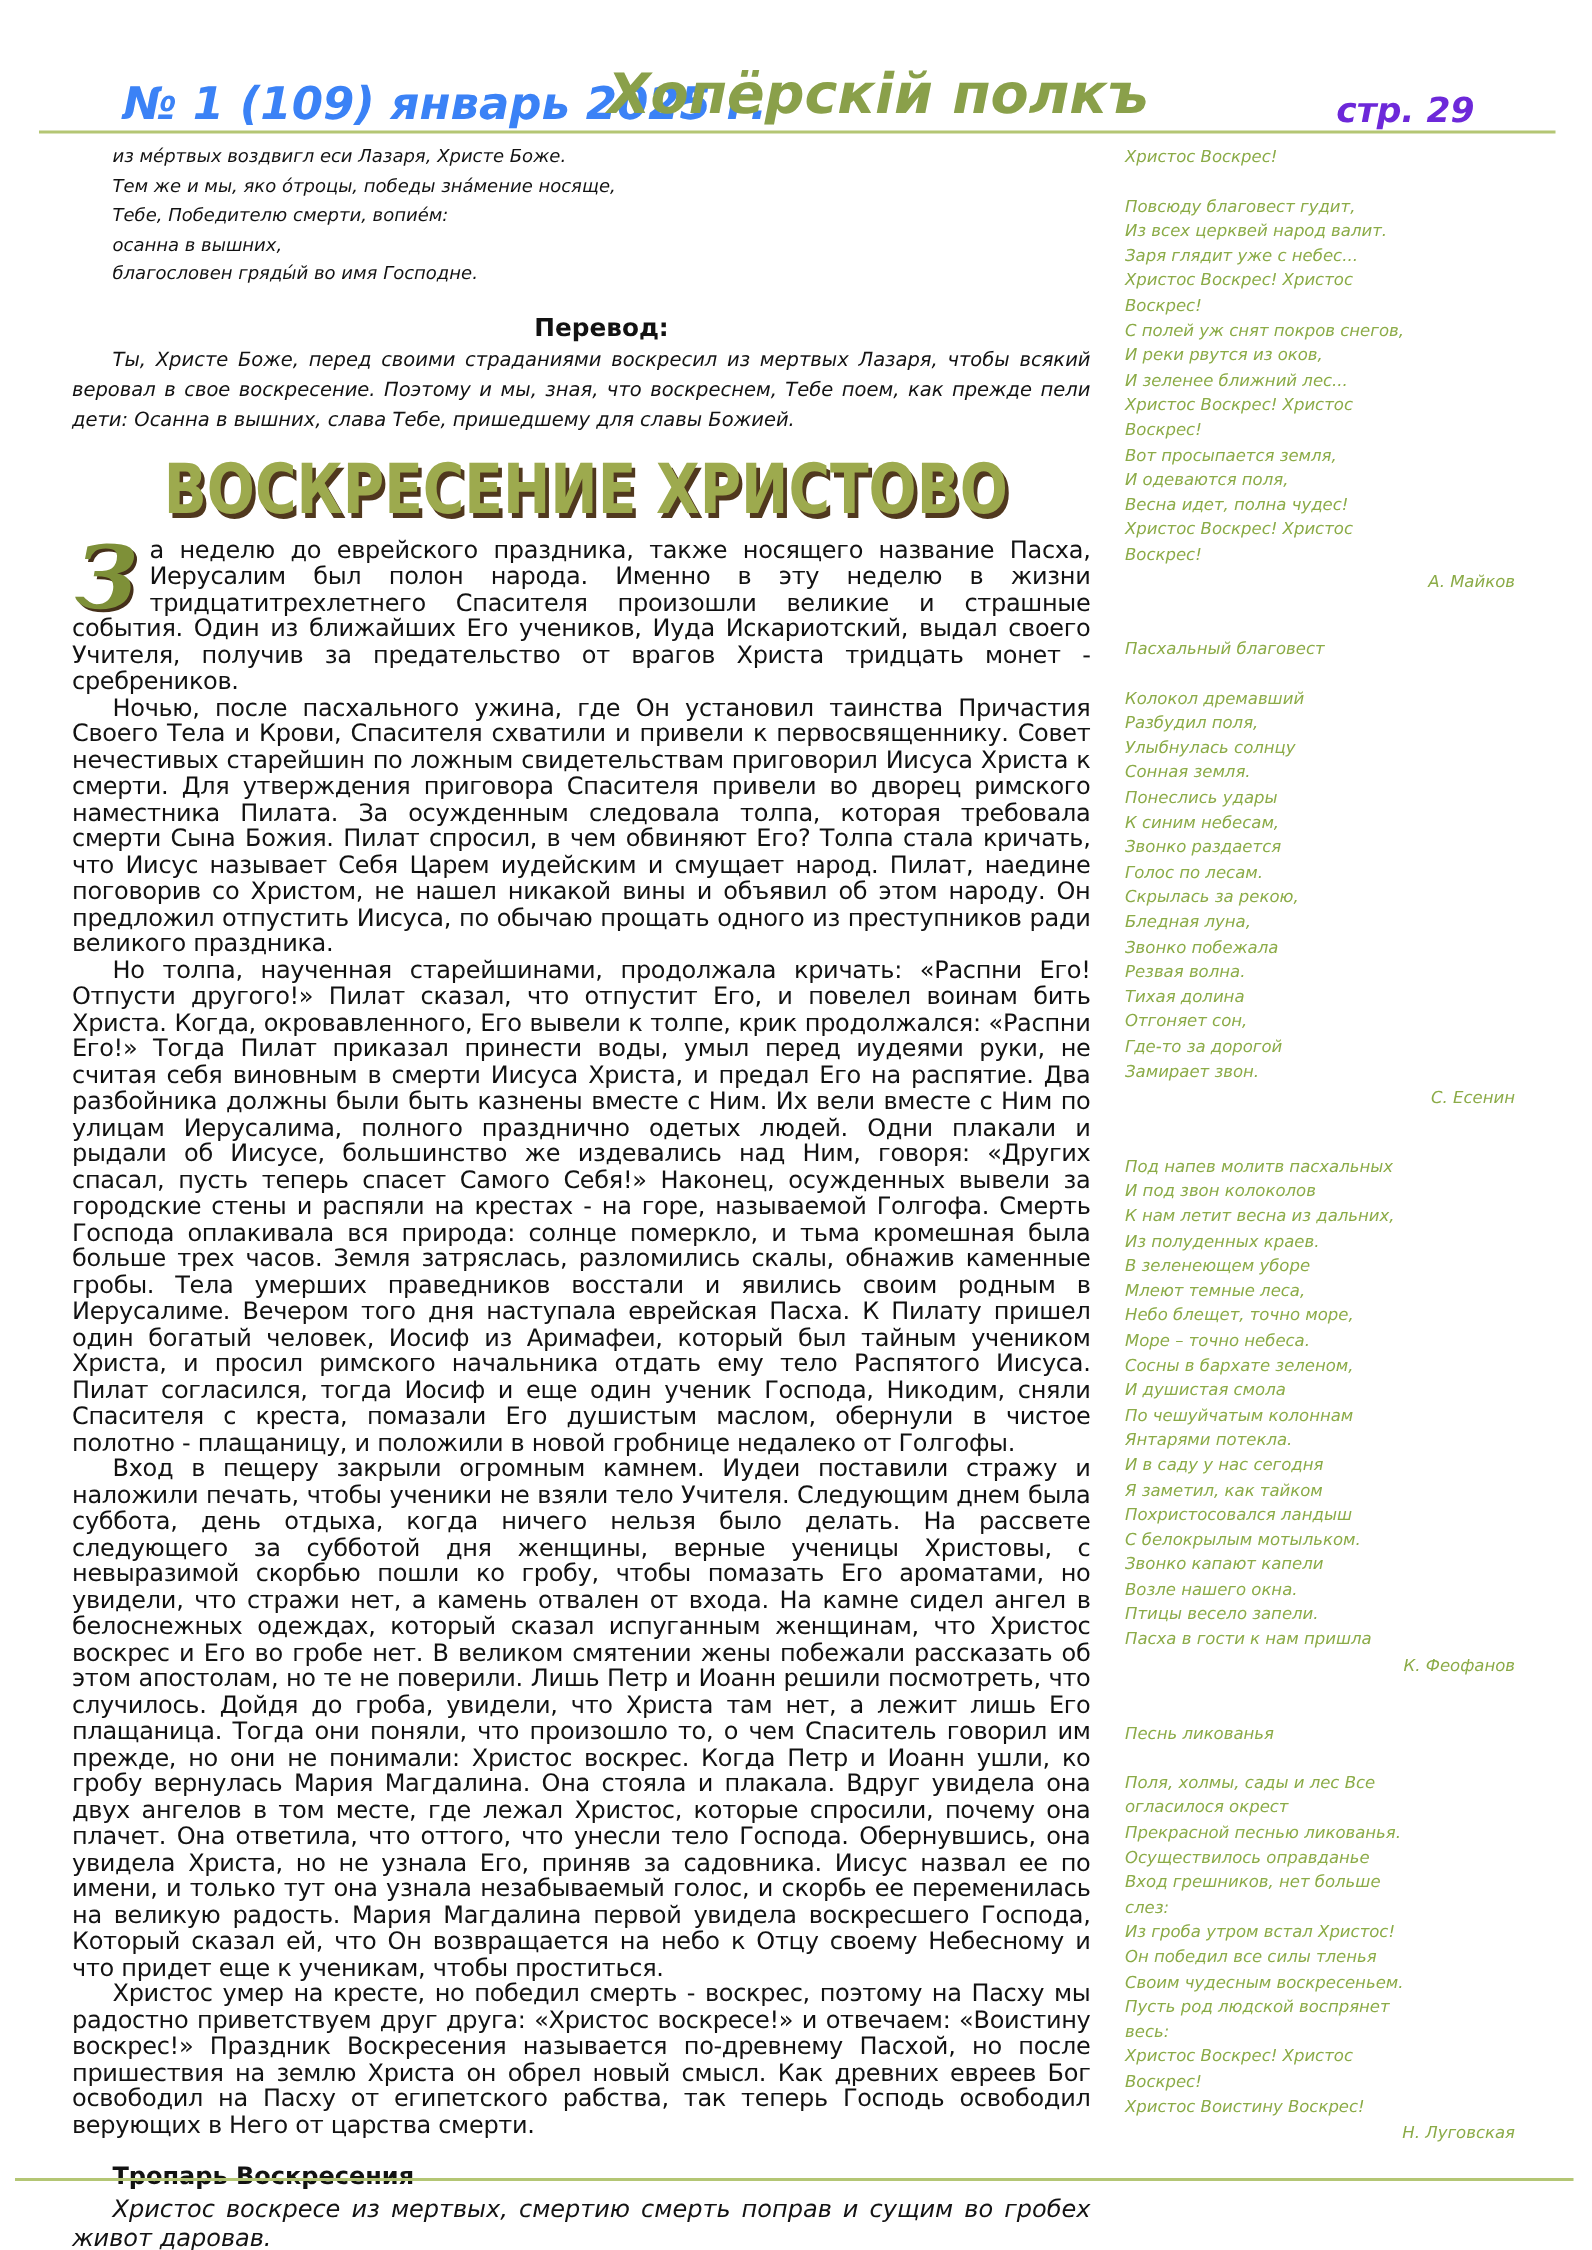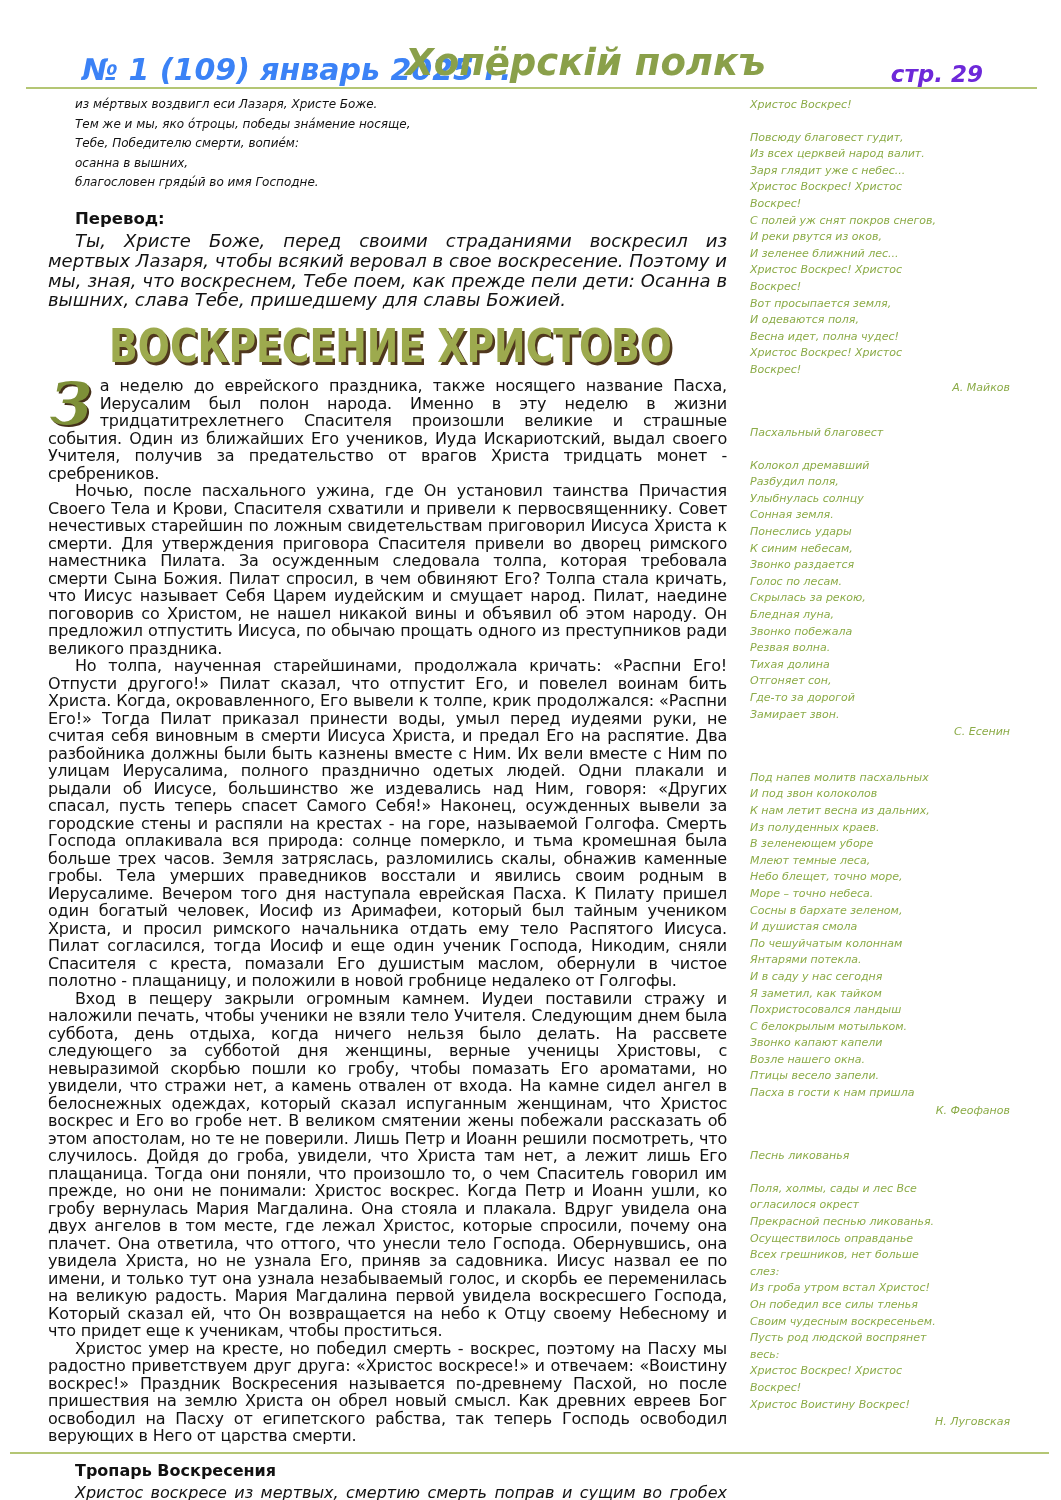"Перевод:" .trans-head { text-align: none -> center }
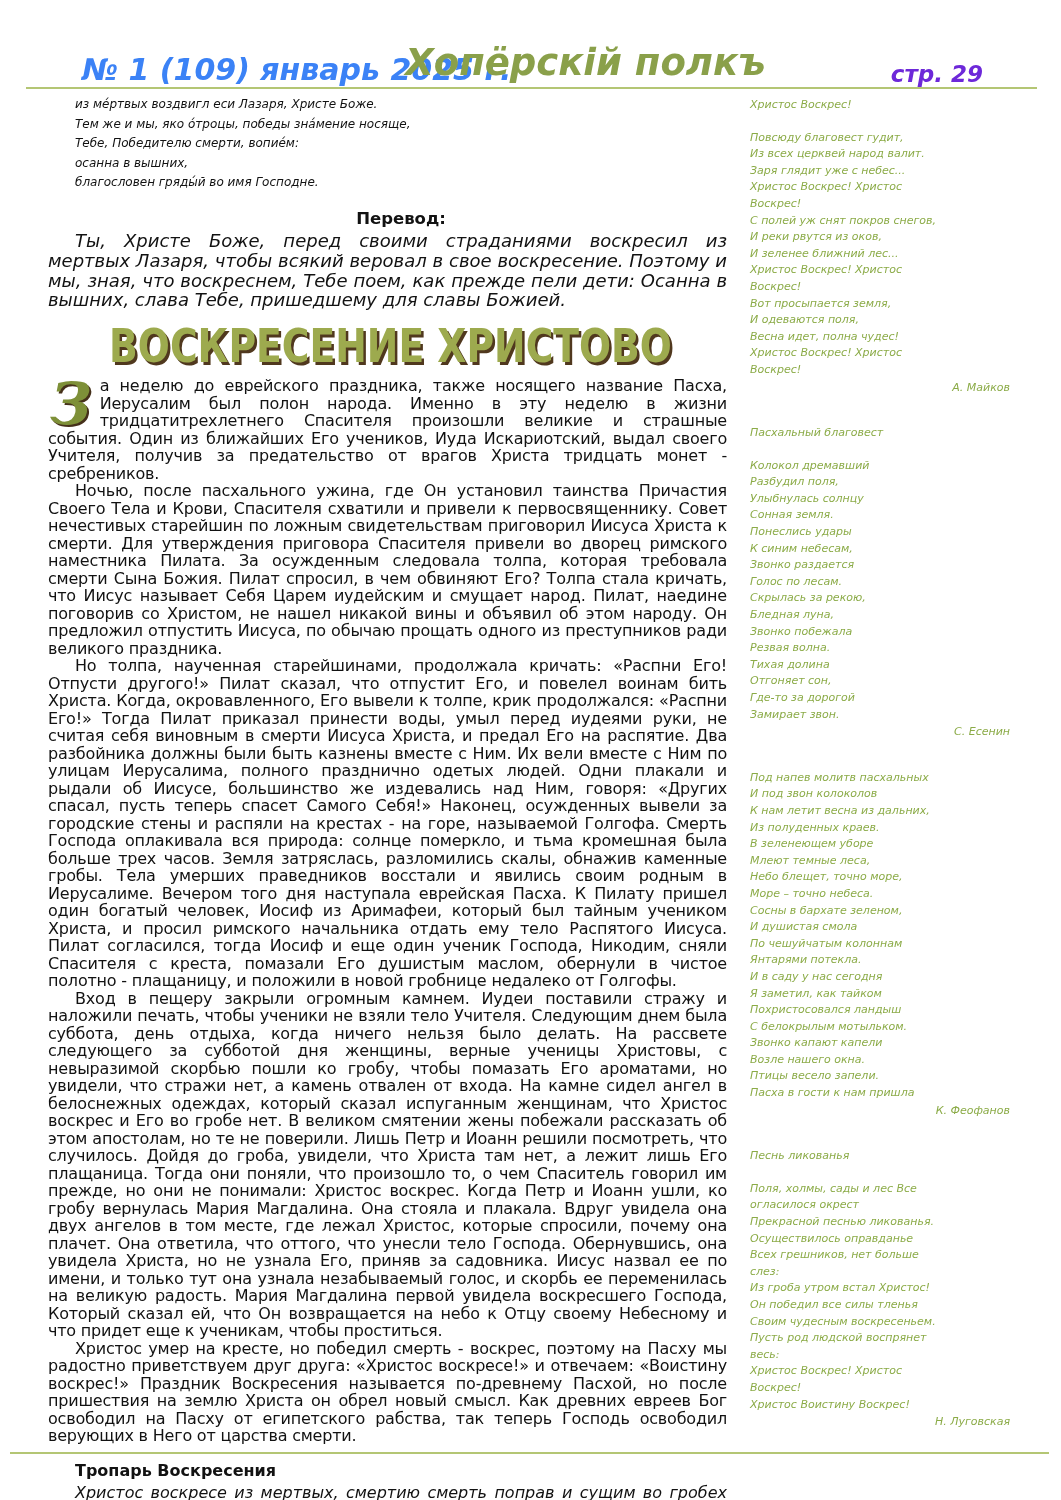"Ты, Христе Боже, перед своими" .trans-text { font-size: 18px -> 13px }
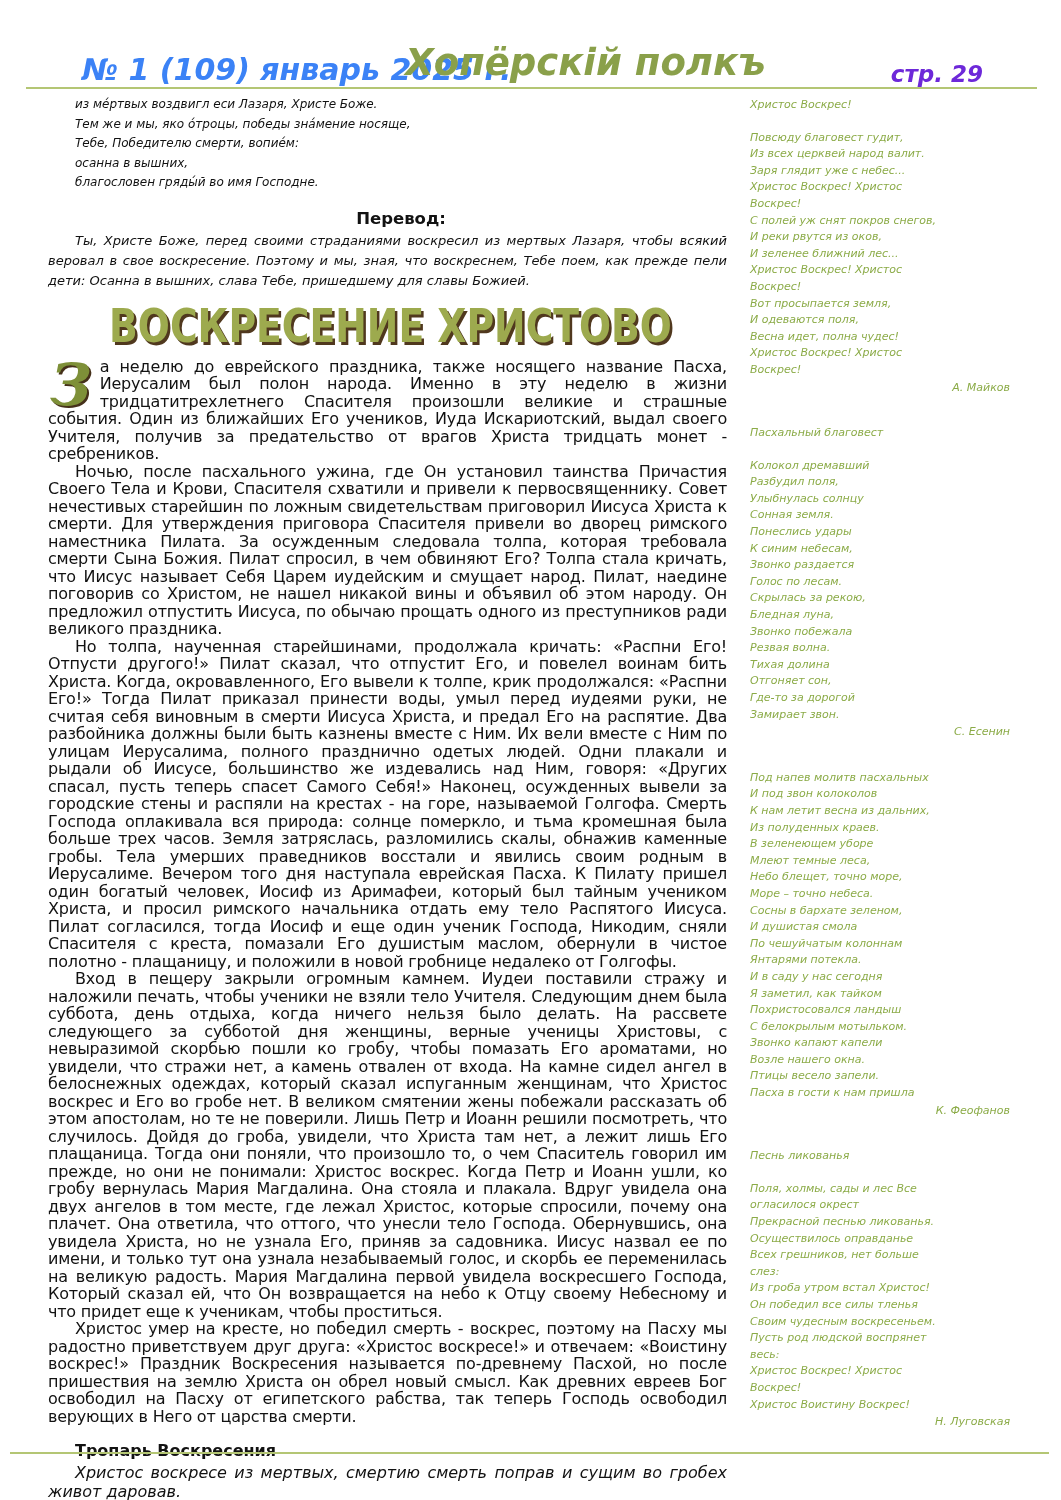"Всех грешников, нет больше" div.poem-line { text: Всех -> Вход }
